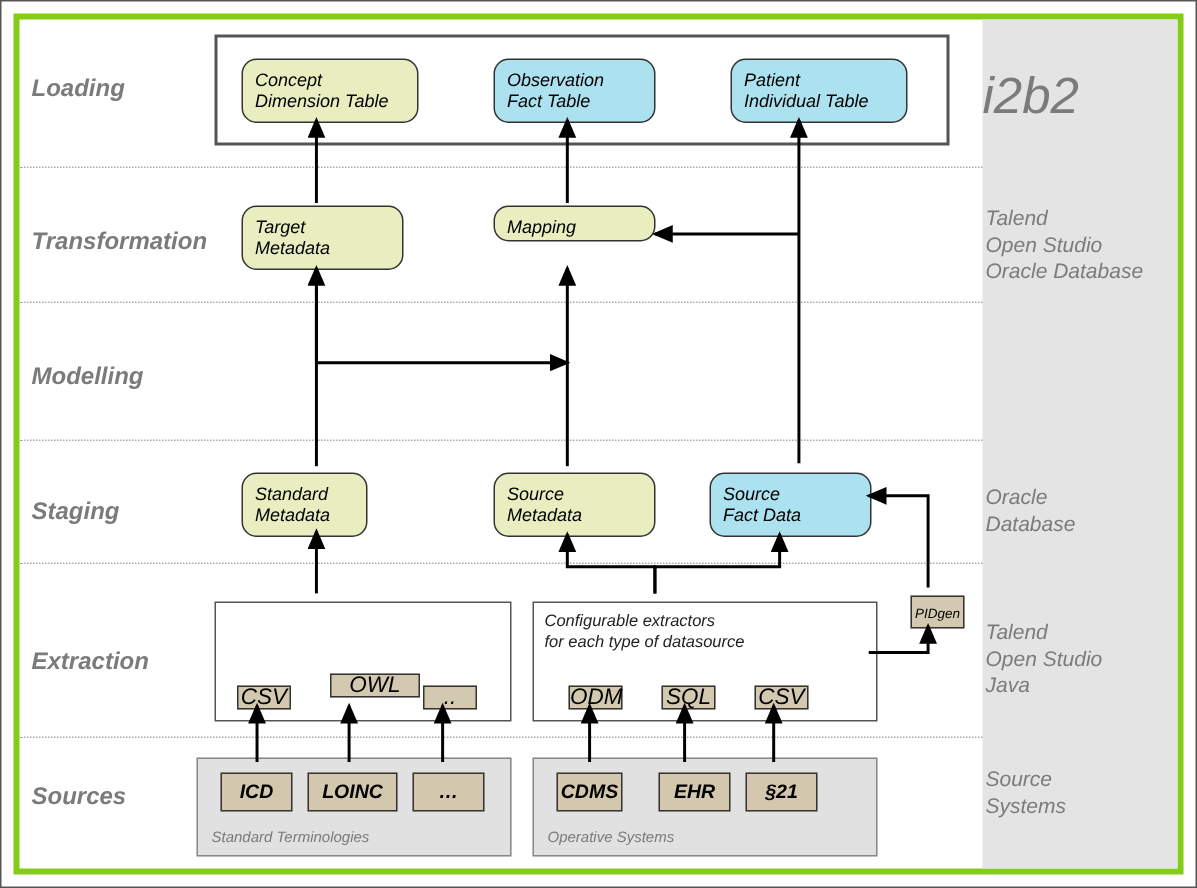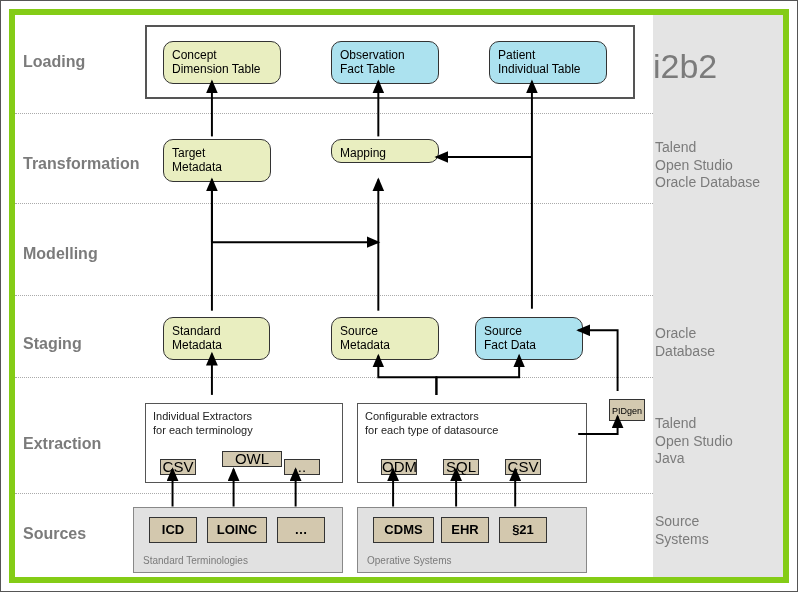"Loading" .inner { border: 6px solid #84cc16 -> 4px solid #84cc16; font-style: none -> italic }
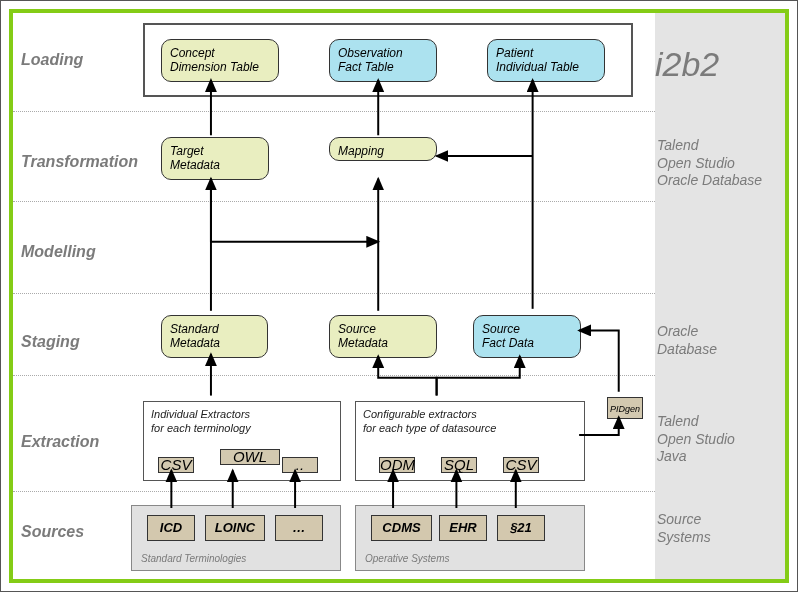"Standard" div.node { width: 107px -> 84px }
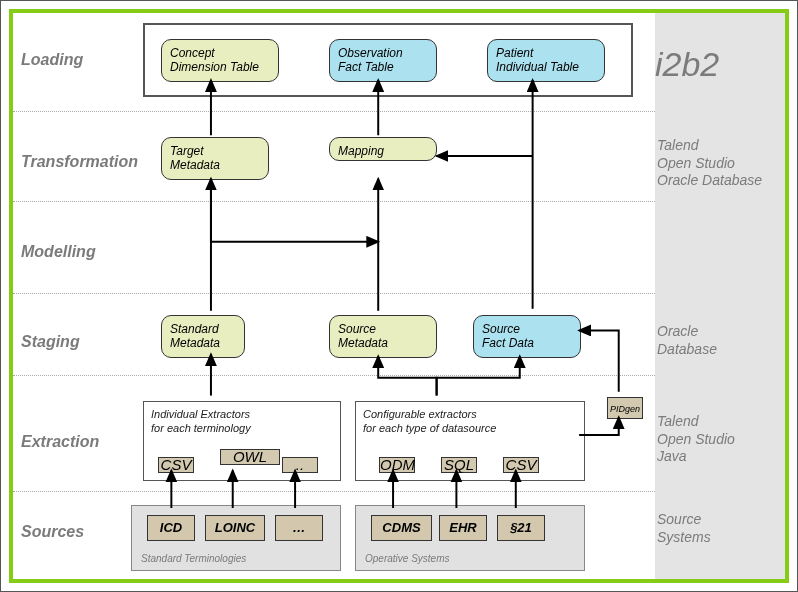"Individual Extractors" div.ext-caption { html: <div>Individual Extractors for each terminology</div> -> none }
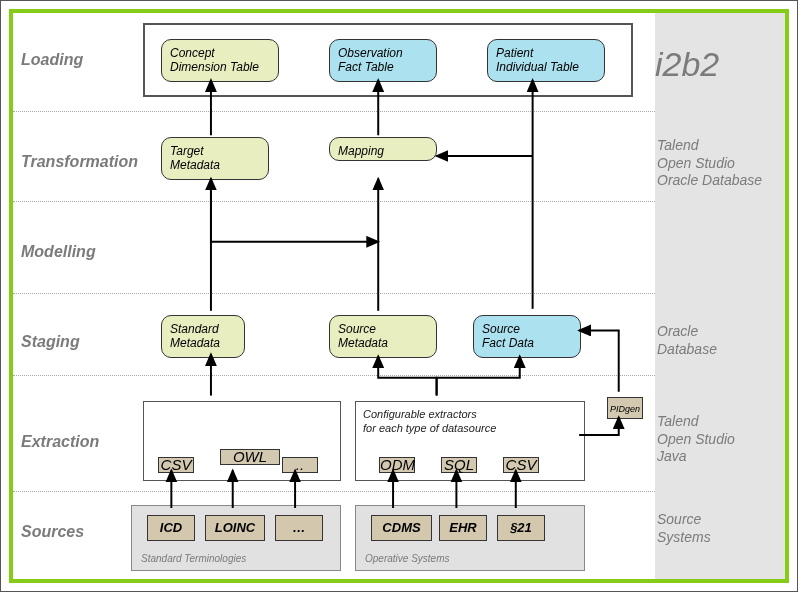"CDMS" div.src-btn { width: 61px -> 44px }
